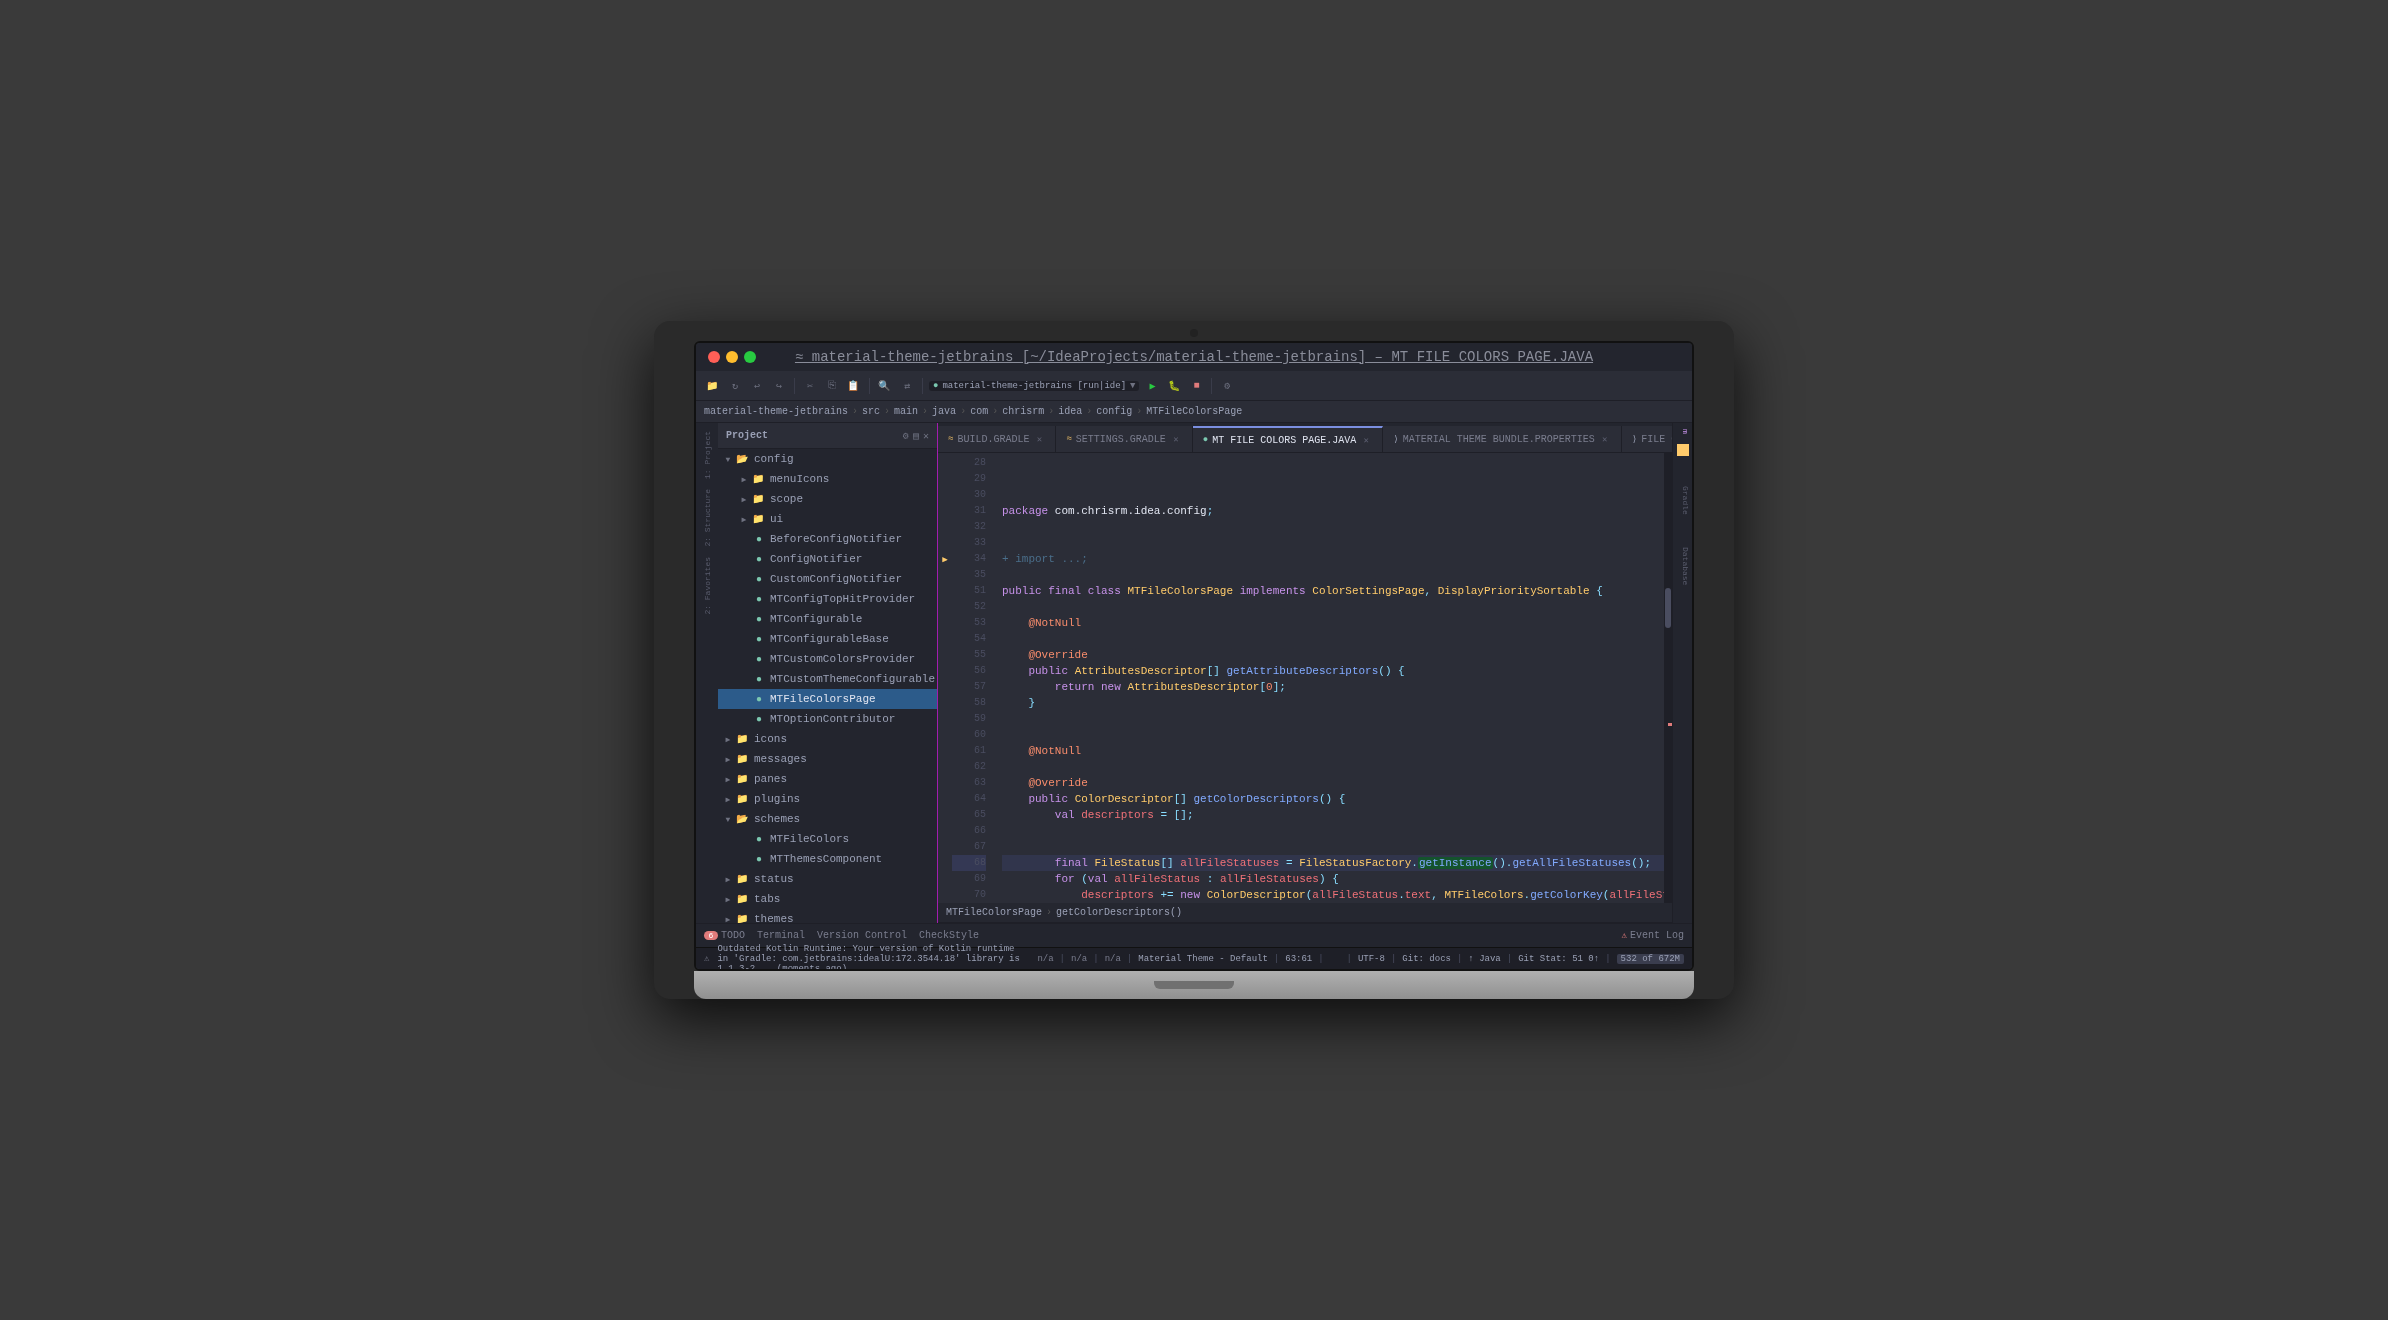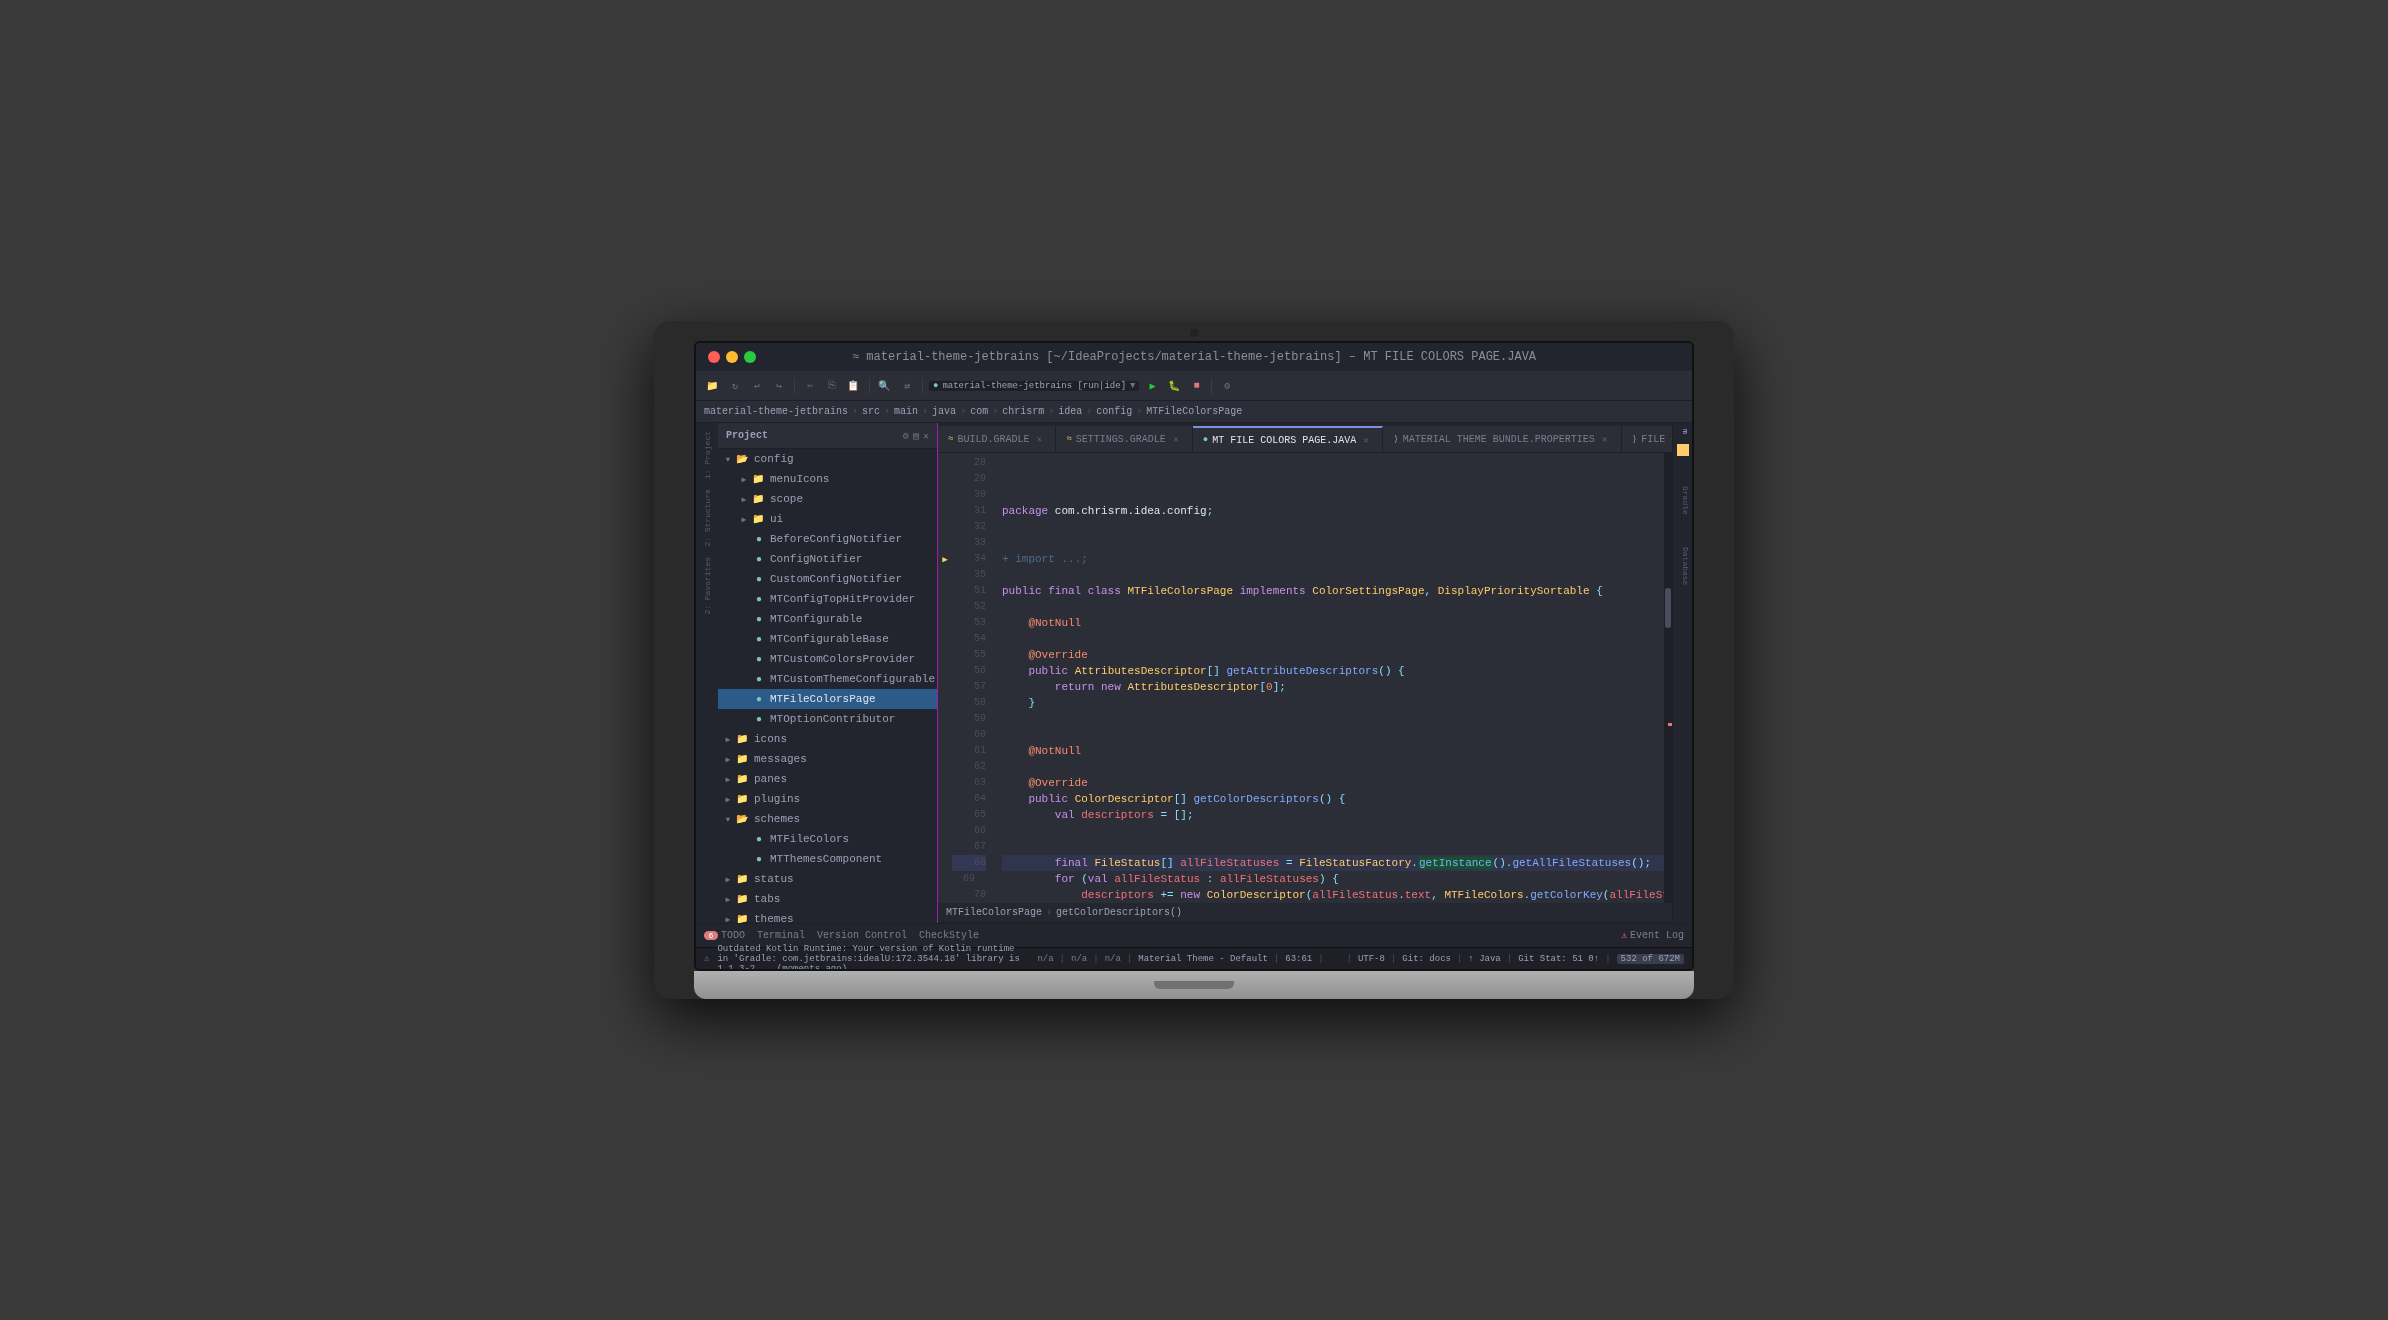"≈ material-theme-jetbrains" .title-text { font-size: 12px -> 14px; text-decoration: none -> underline }
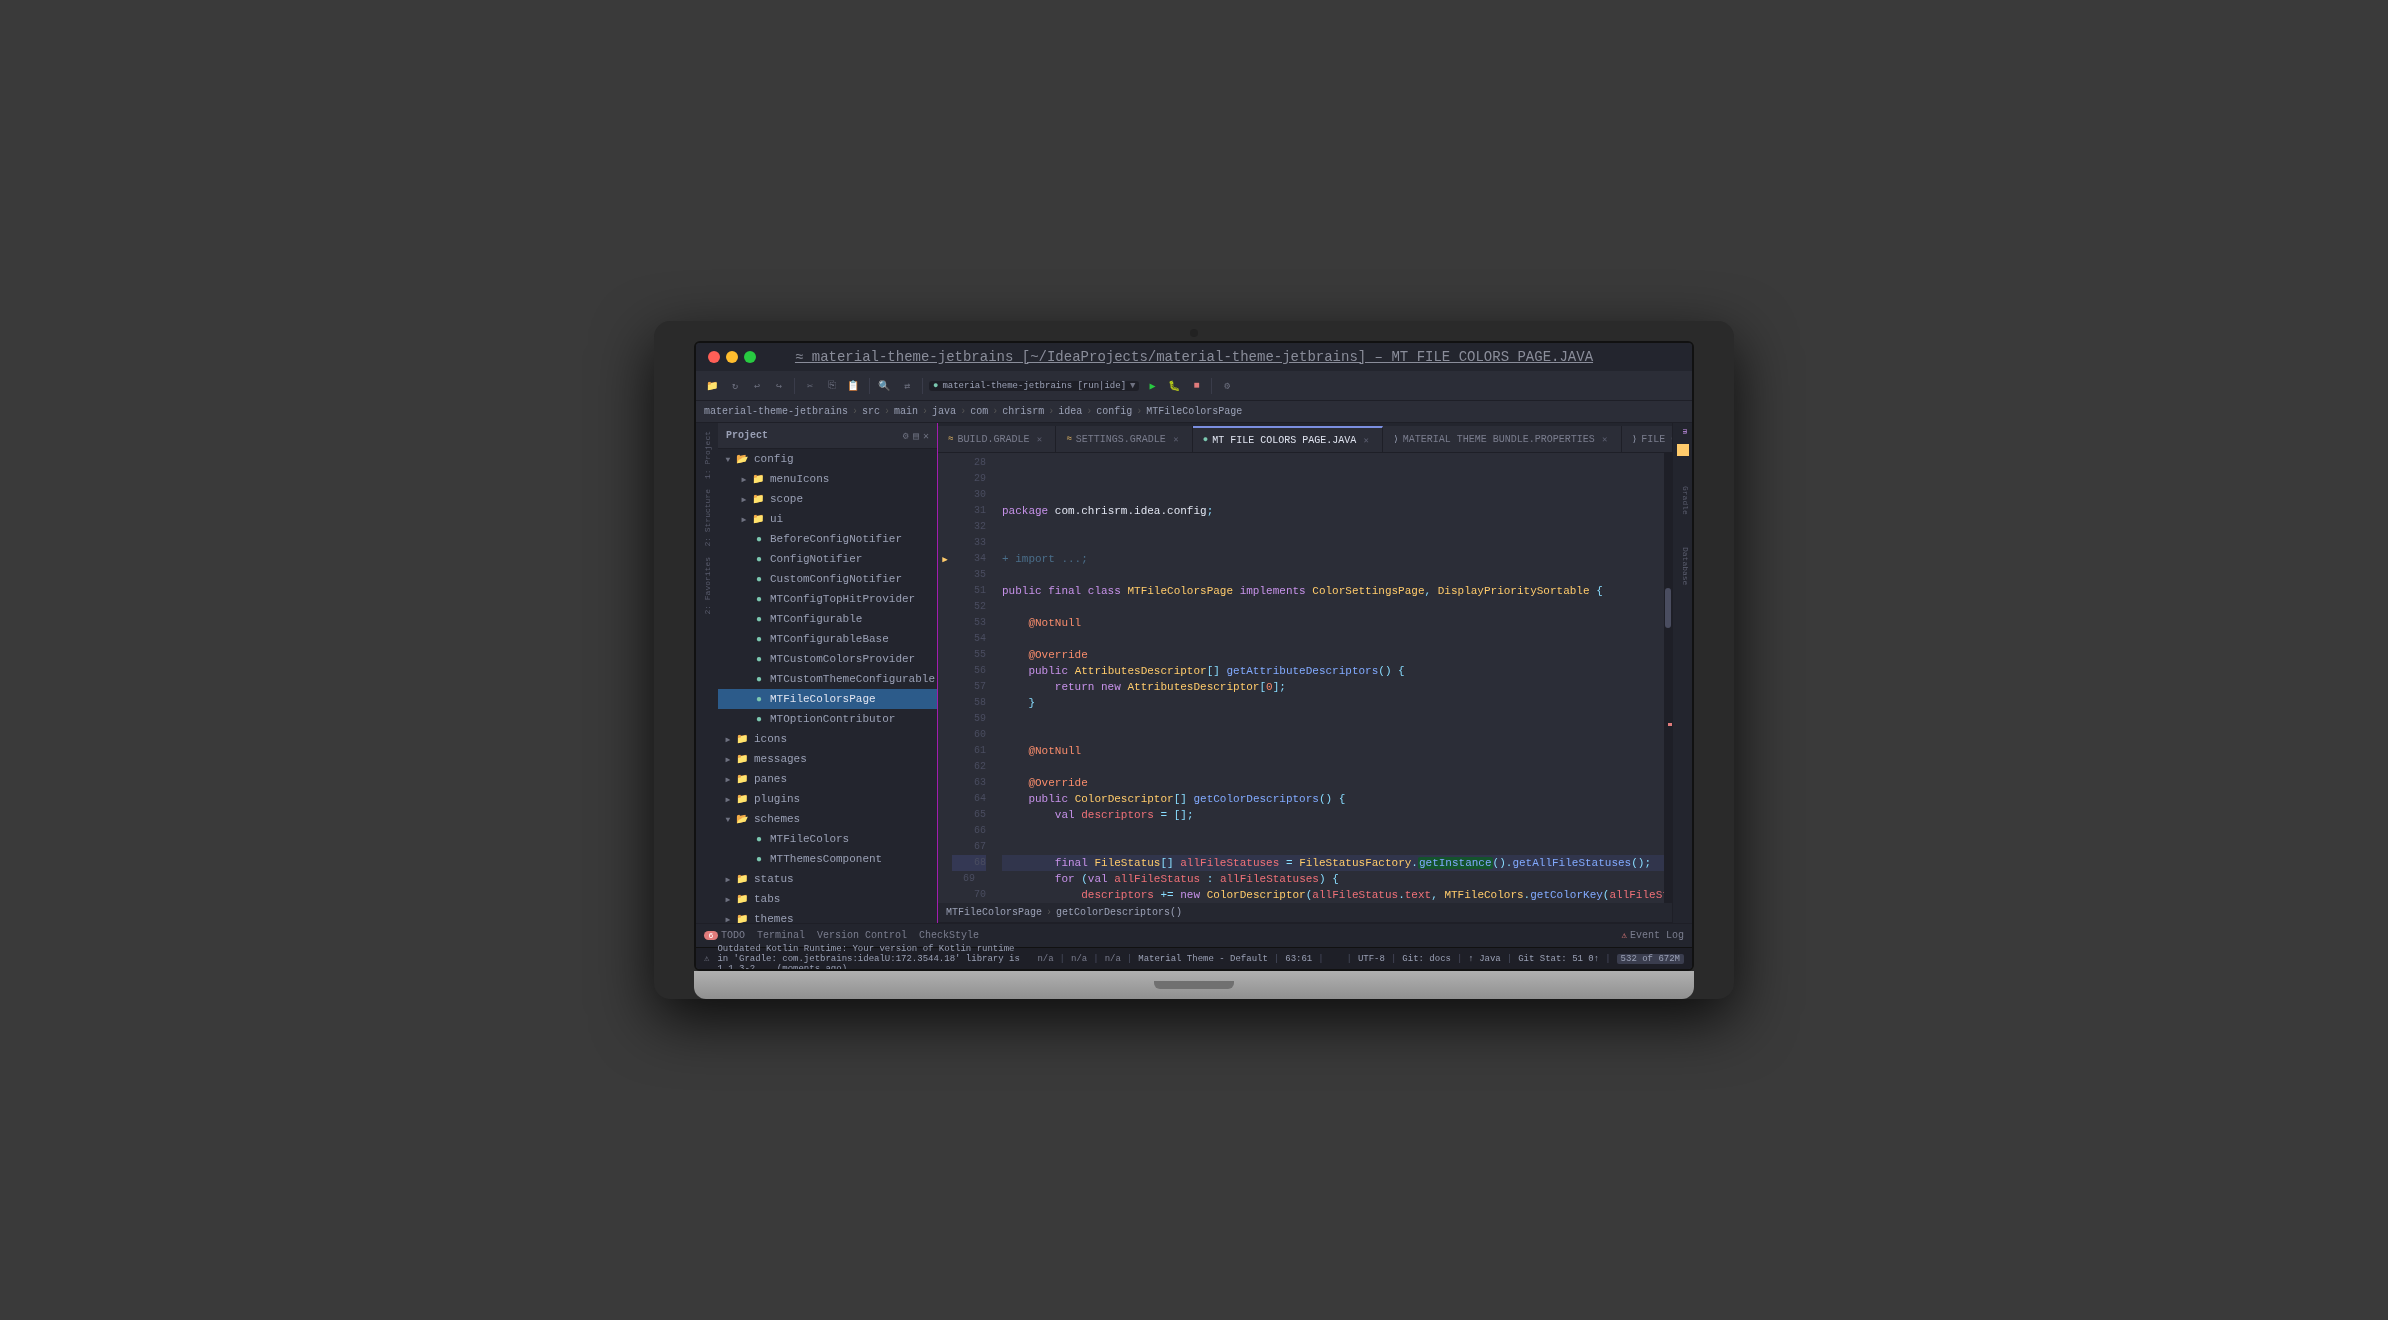"69" div { text-align: center -> none }
